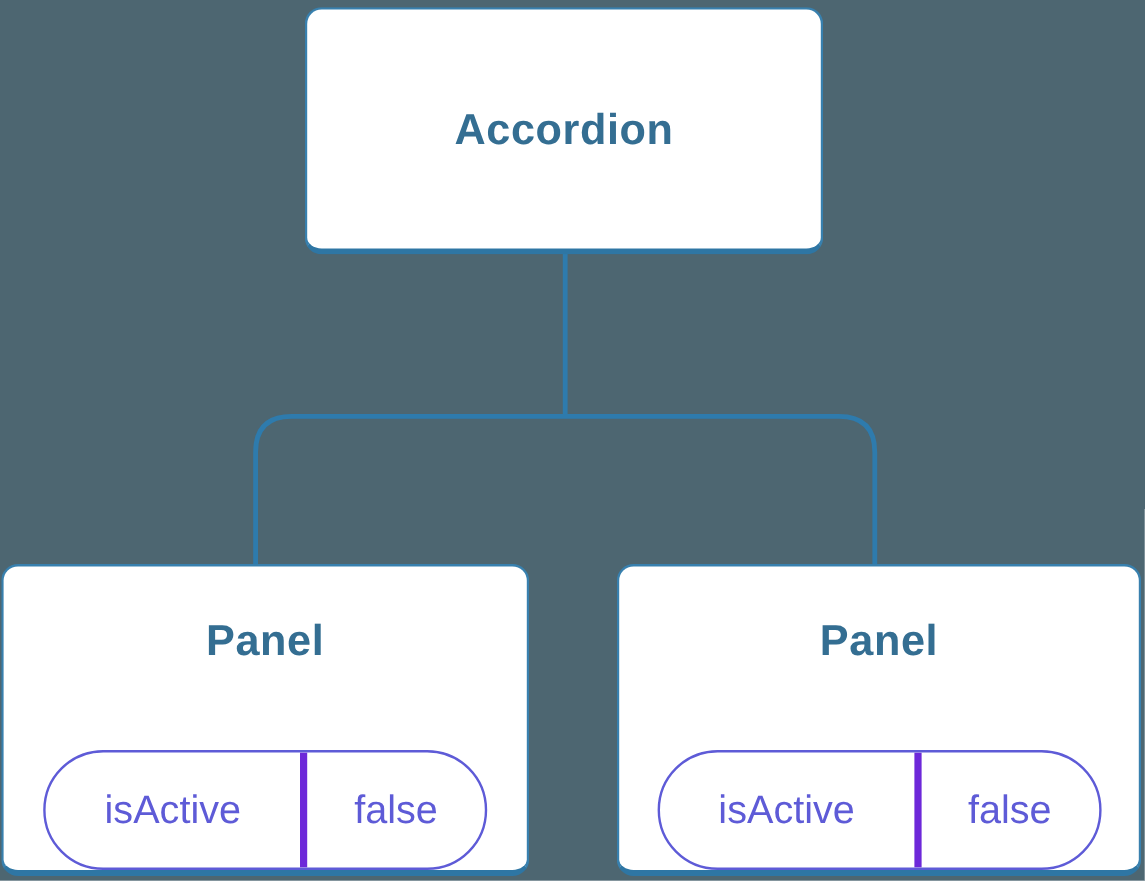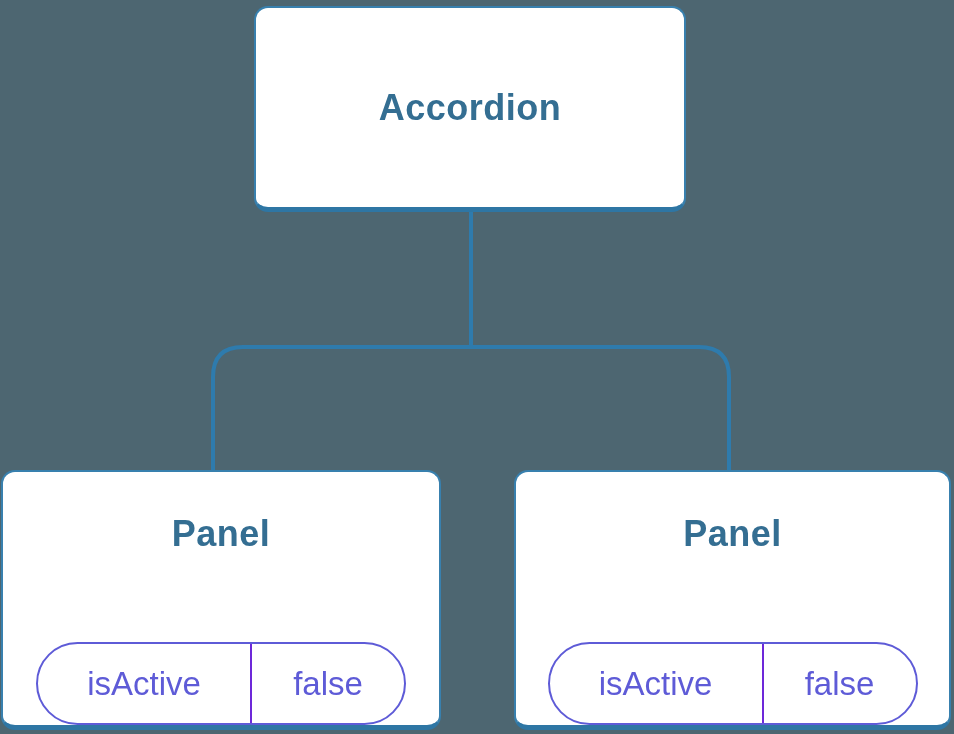"isActive" .state-pill { height: 83px -> 100px }
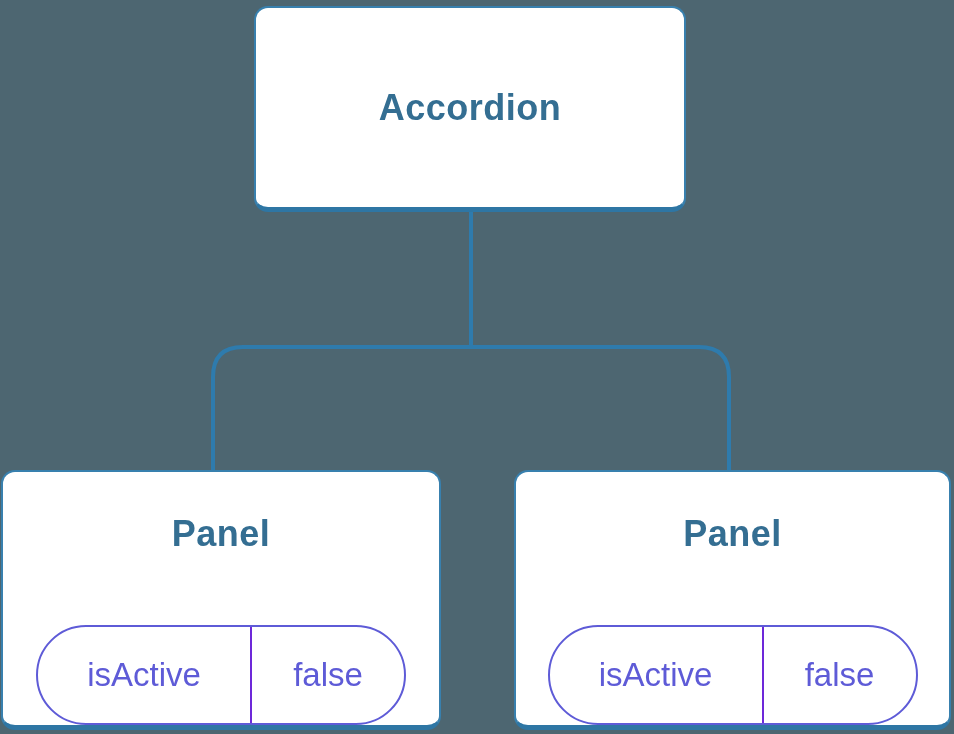"false" .pill-value { border-left: 2px solid #6d28d9 -> 6px solid #6d28d9 }
